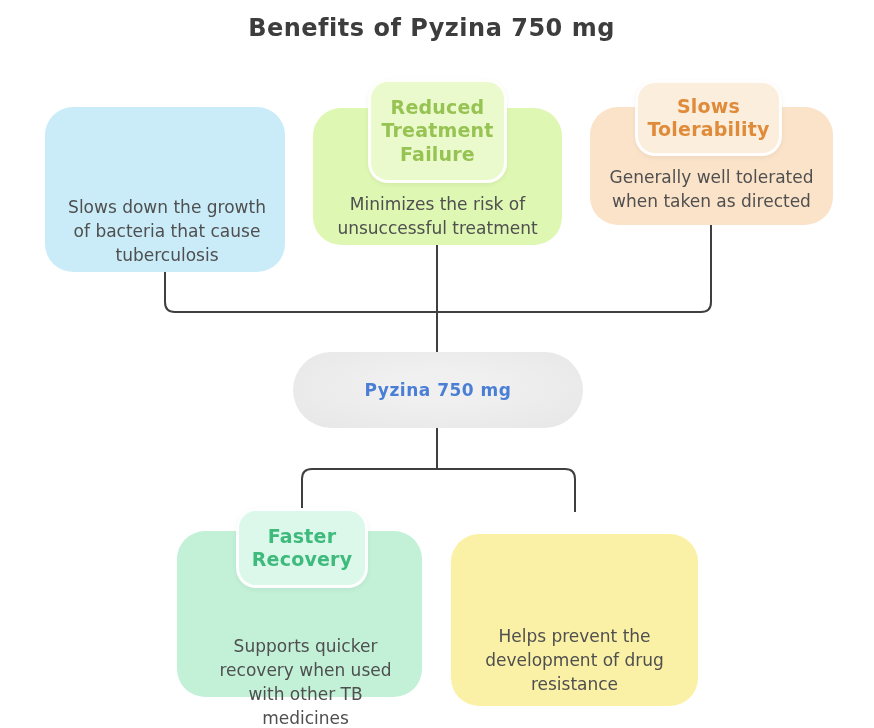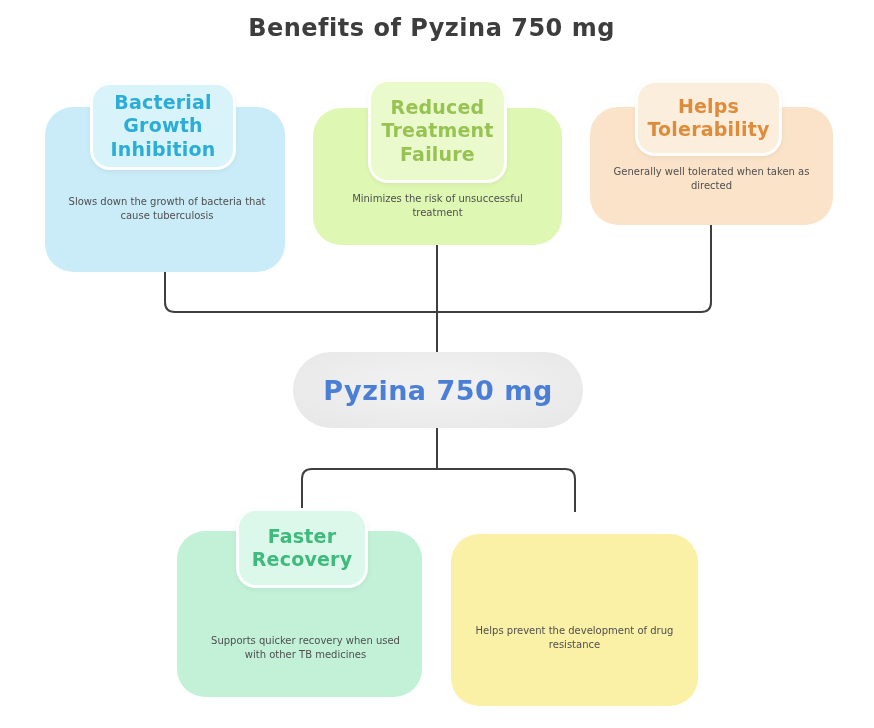"Bacterial Growth Inhibition" div.badge { html: <div> <div>Bacterial Growth Inhibition</div> </div> -> none }
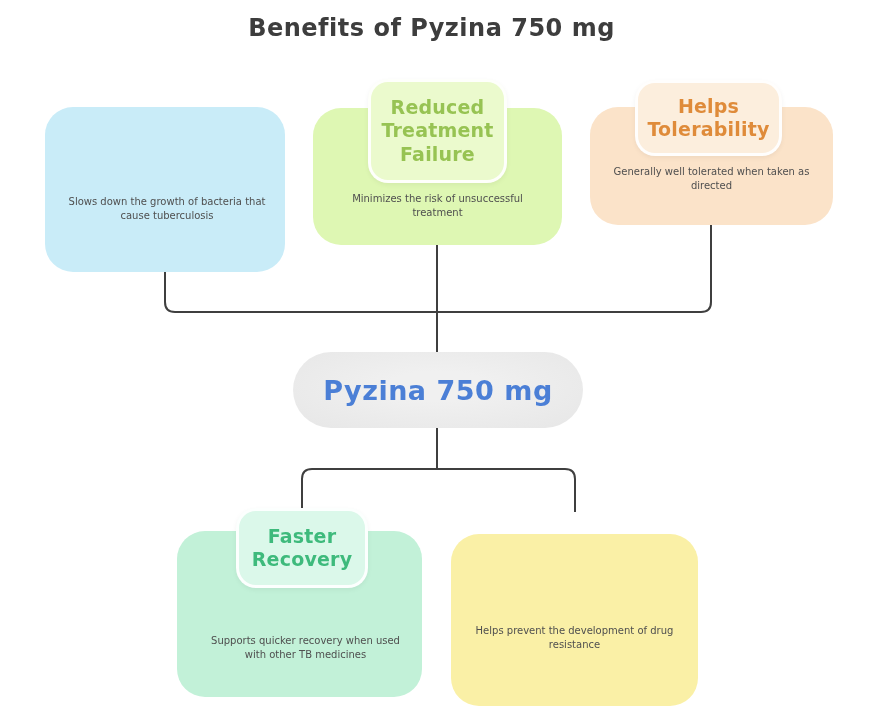"Helps Tolerability" div.card-title { text: Helps -> Slows }
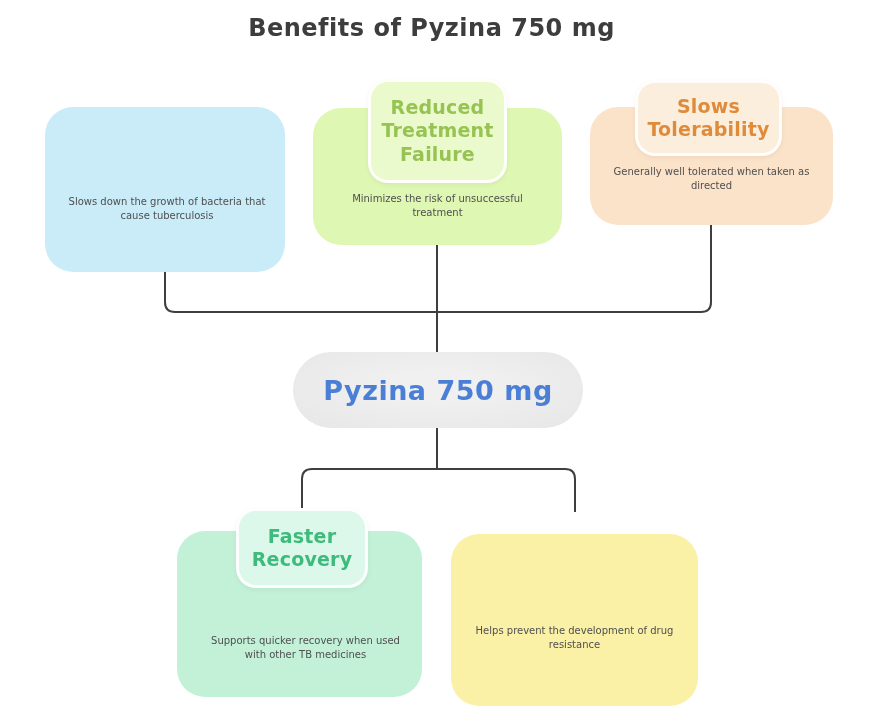"Generally well tolerated when taken" .card-desc { font-size: 10px -> 17px }
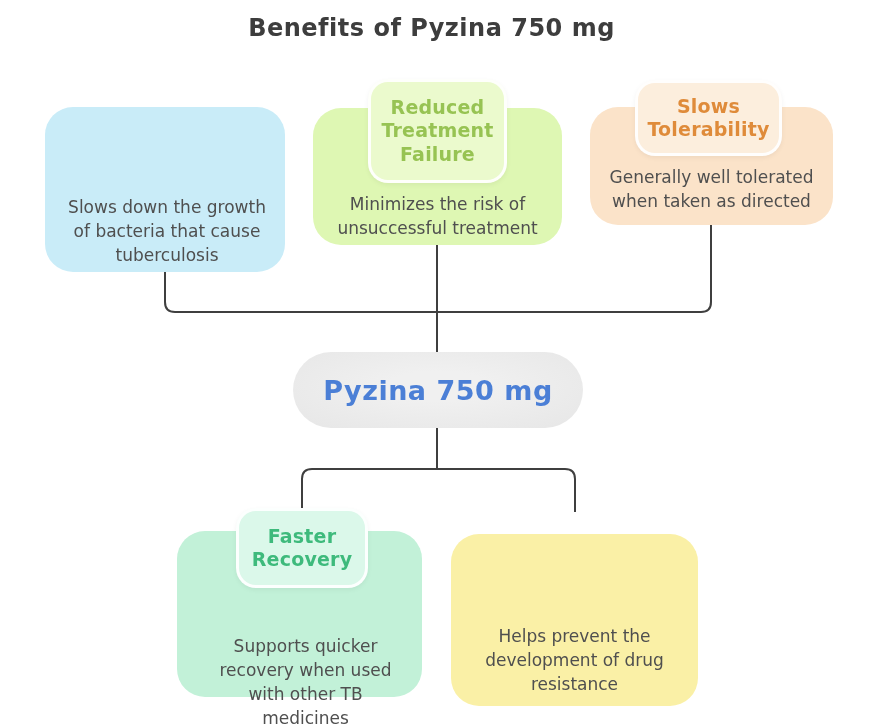"Pyzina 750 mg" .center-node .node-label { font-size: 27px -> 17px }
